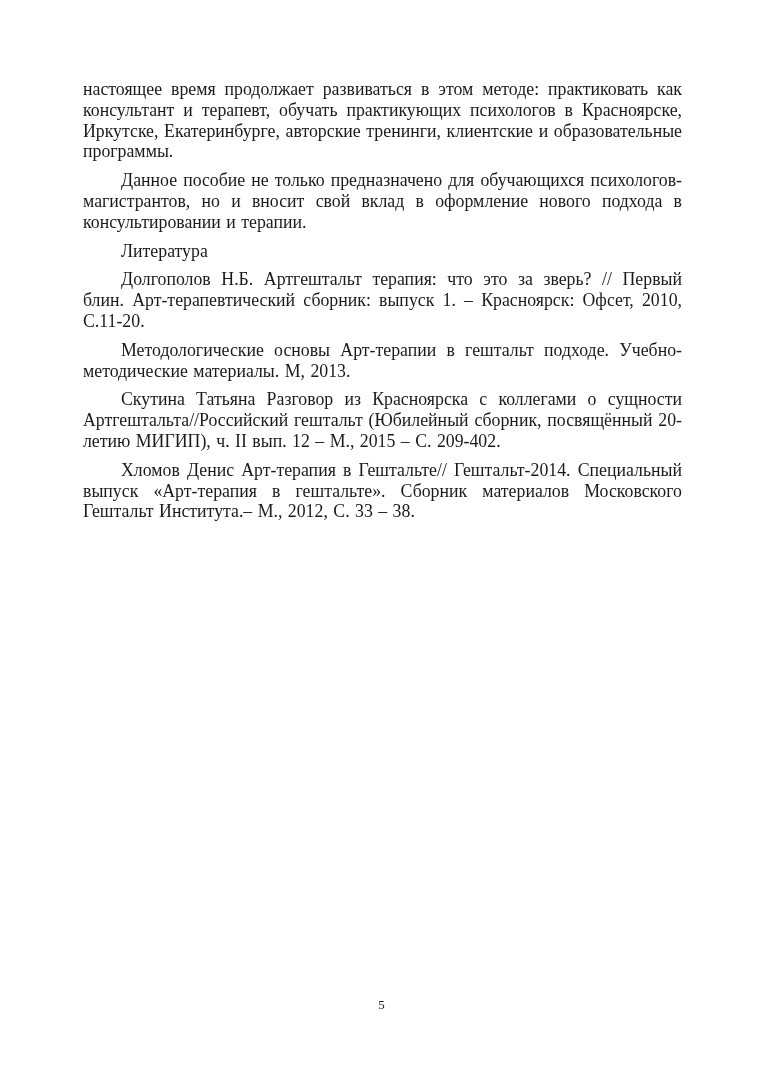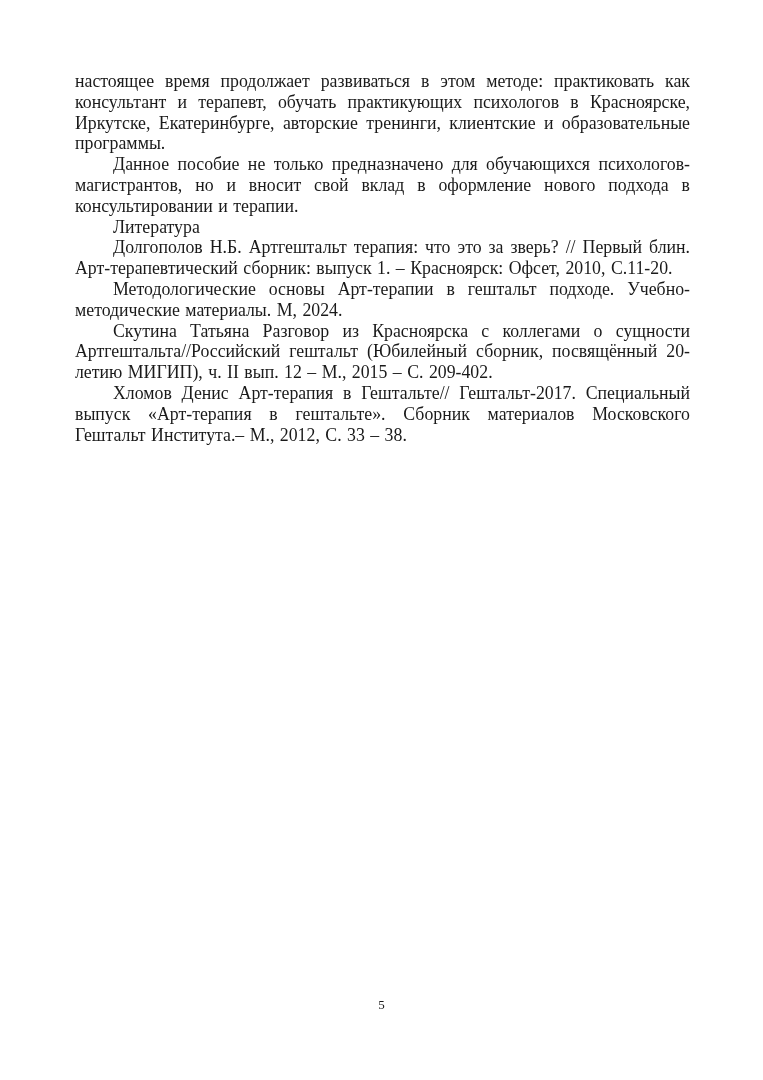"настоящее время продолжает развиваться в" .text-block p { margin: 0 -> 8px }
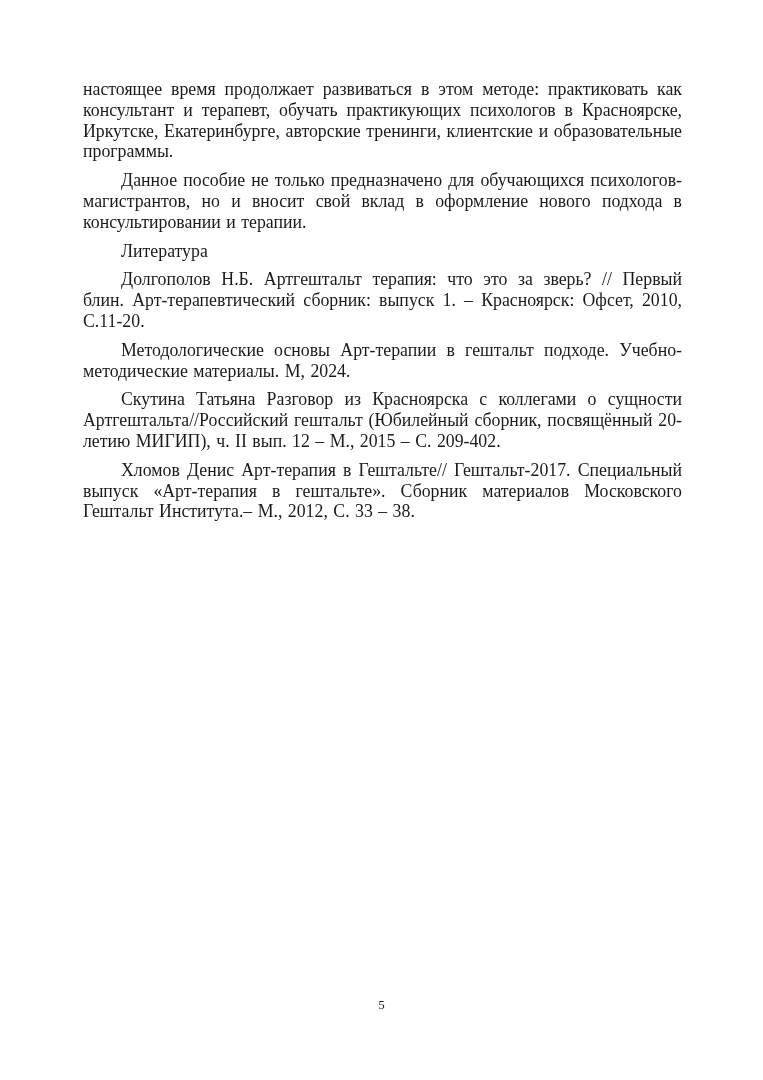"Методологические основы Арт-терапии в" p { text: 2024 -> 2013 }
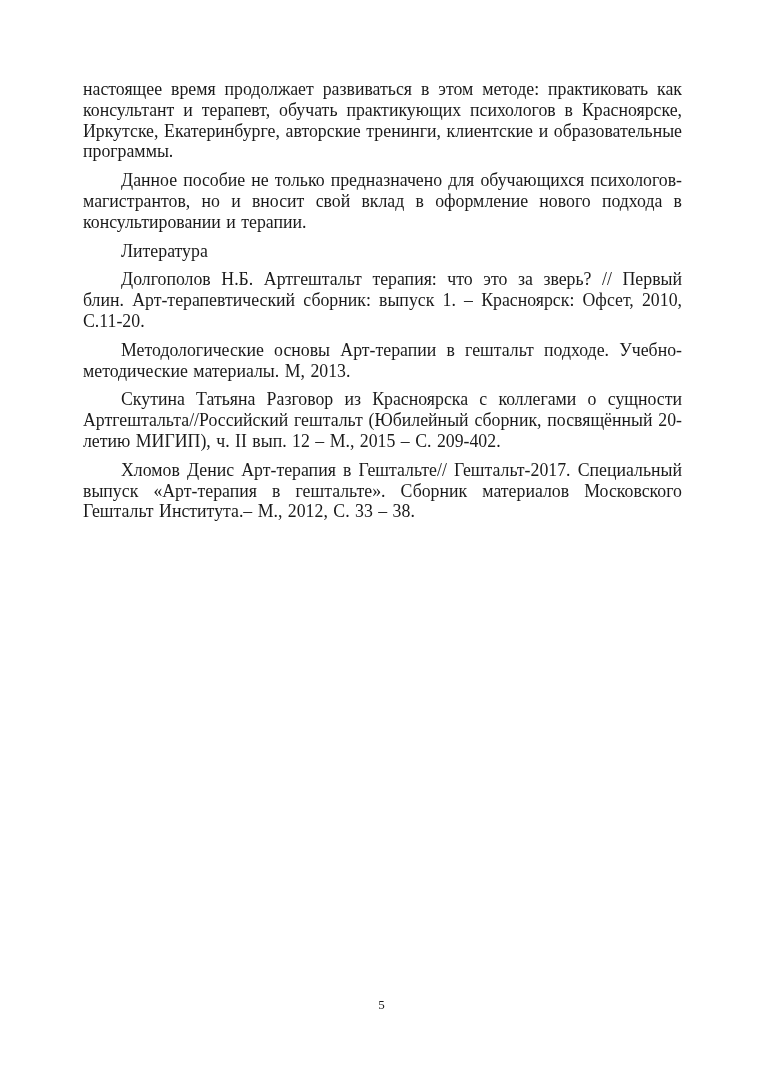"Хломов Денис Арт-терапия в Гештальте//" p { text: Гештальт-2017 -> Гештальт-2014 }
